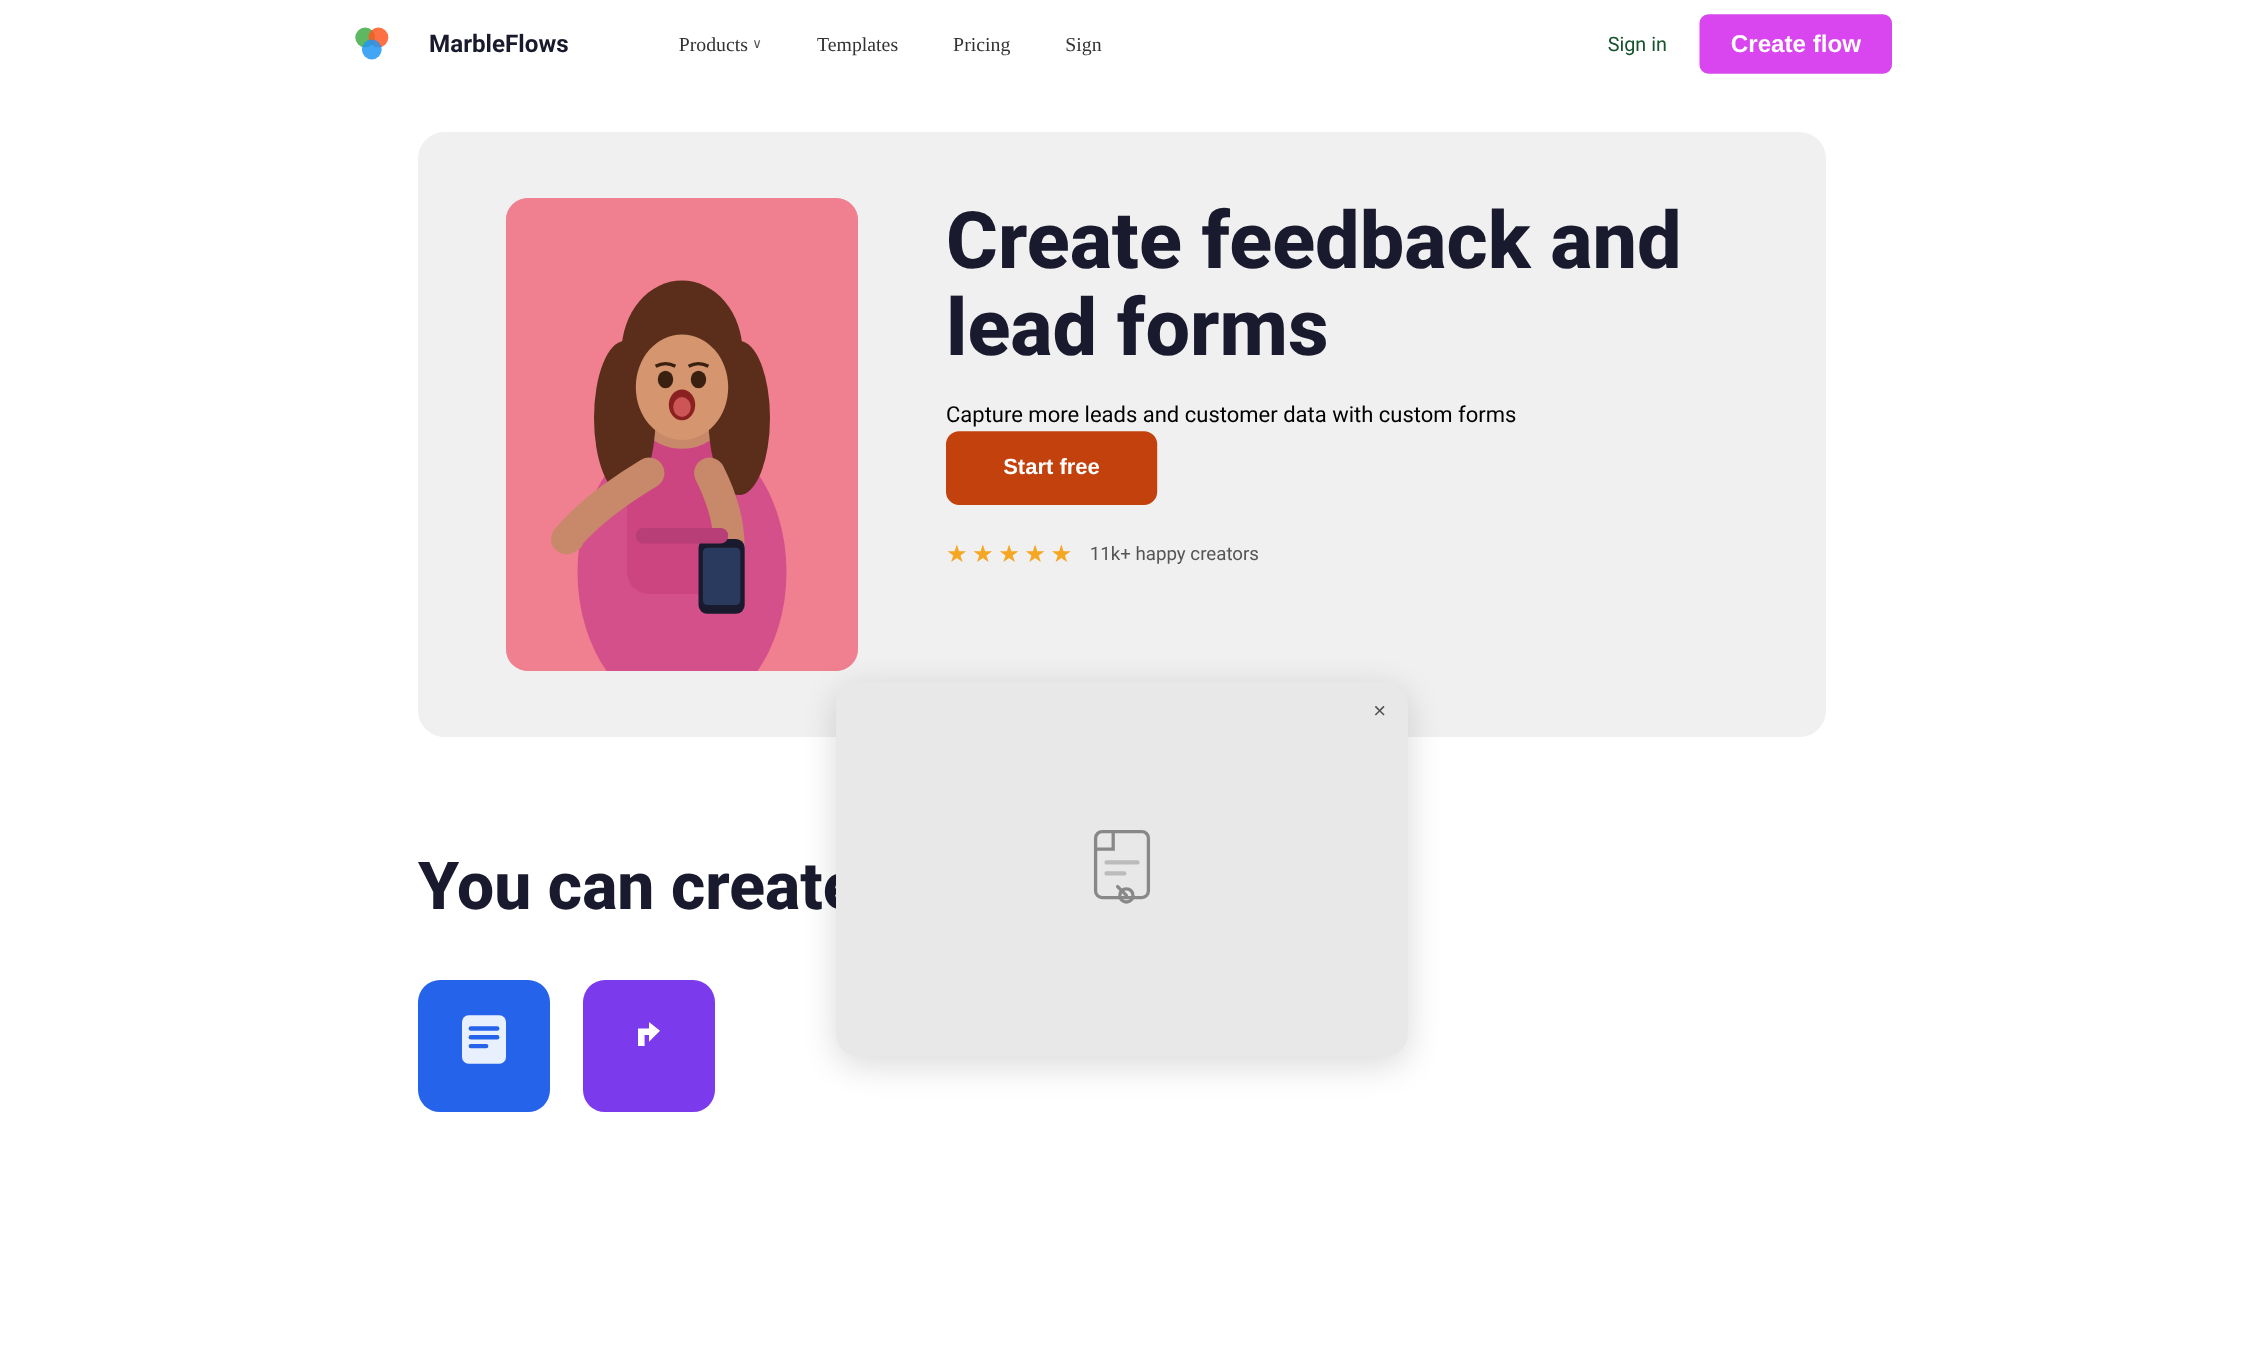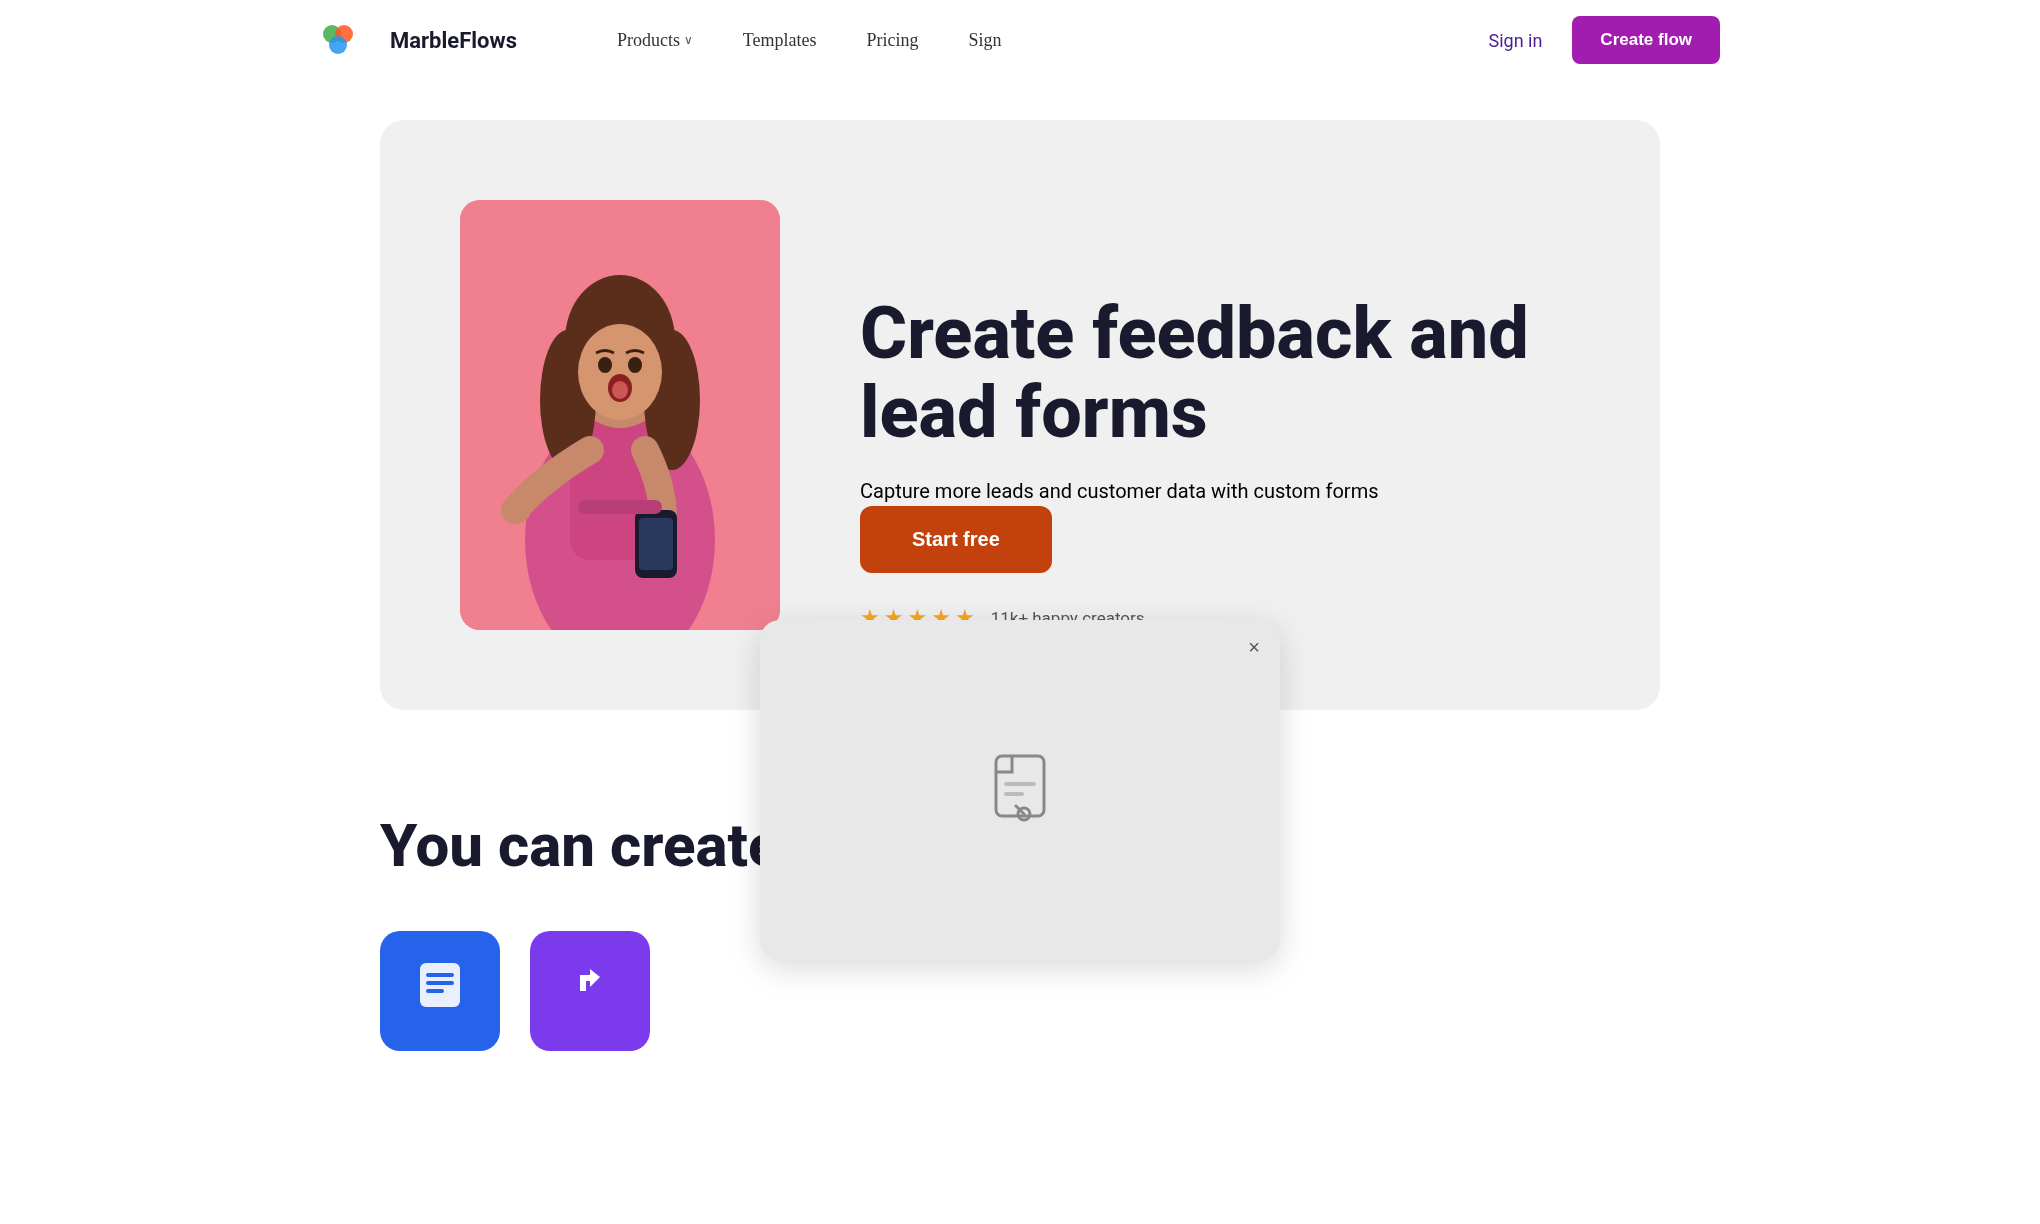"Sign in" .sign-in-link { color: #4c1d95 -> #14532d }
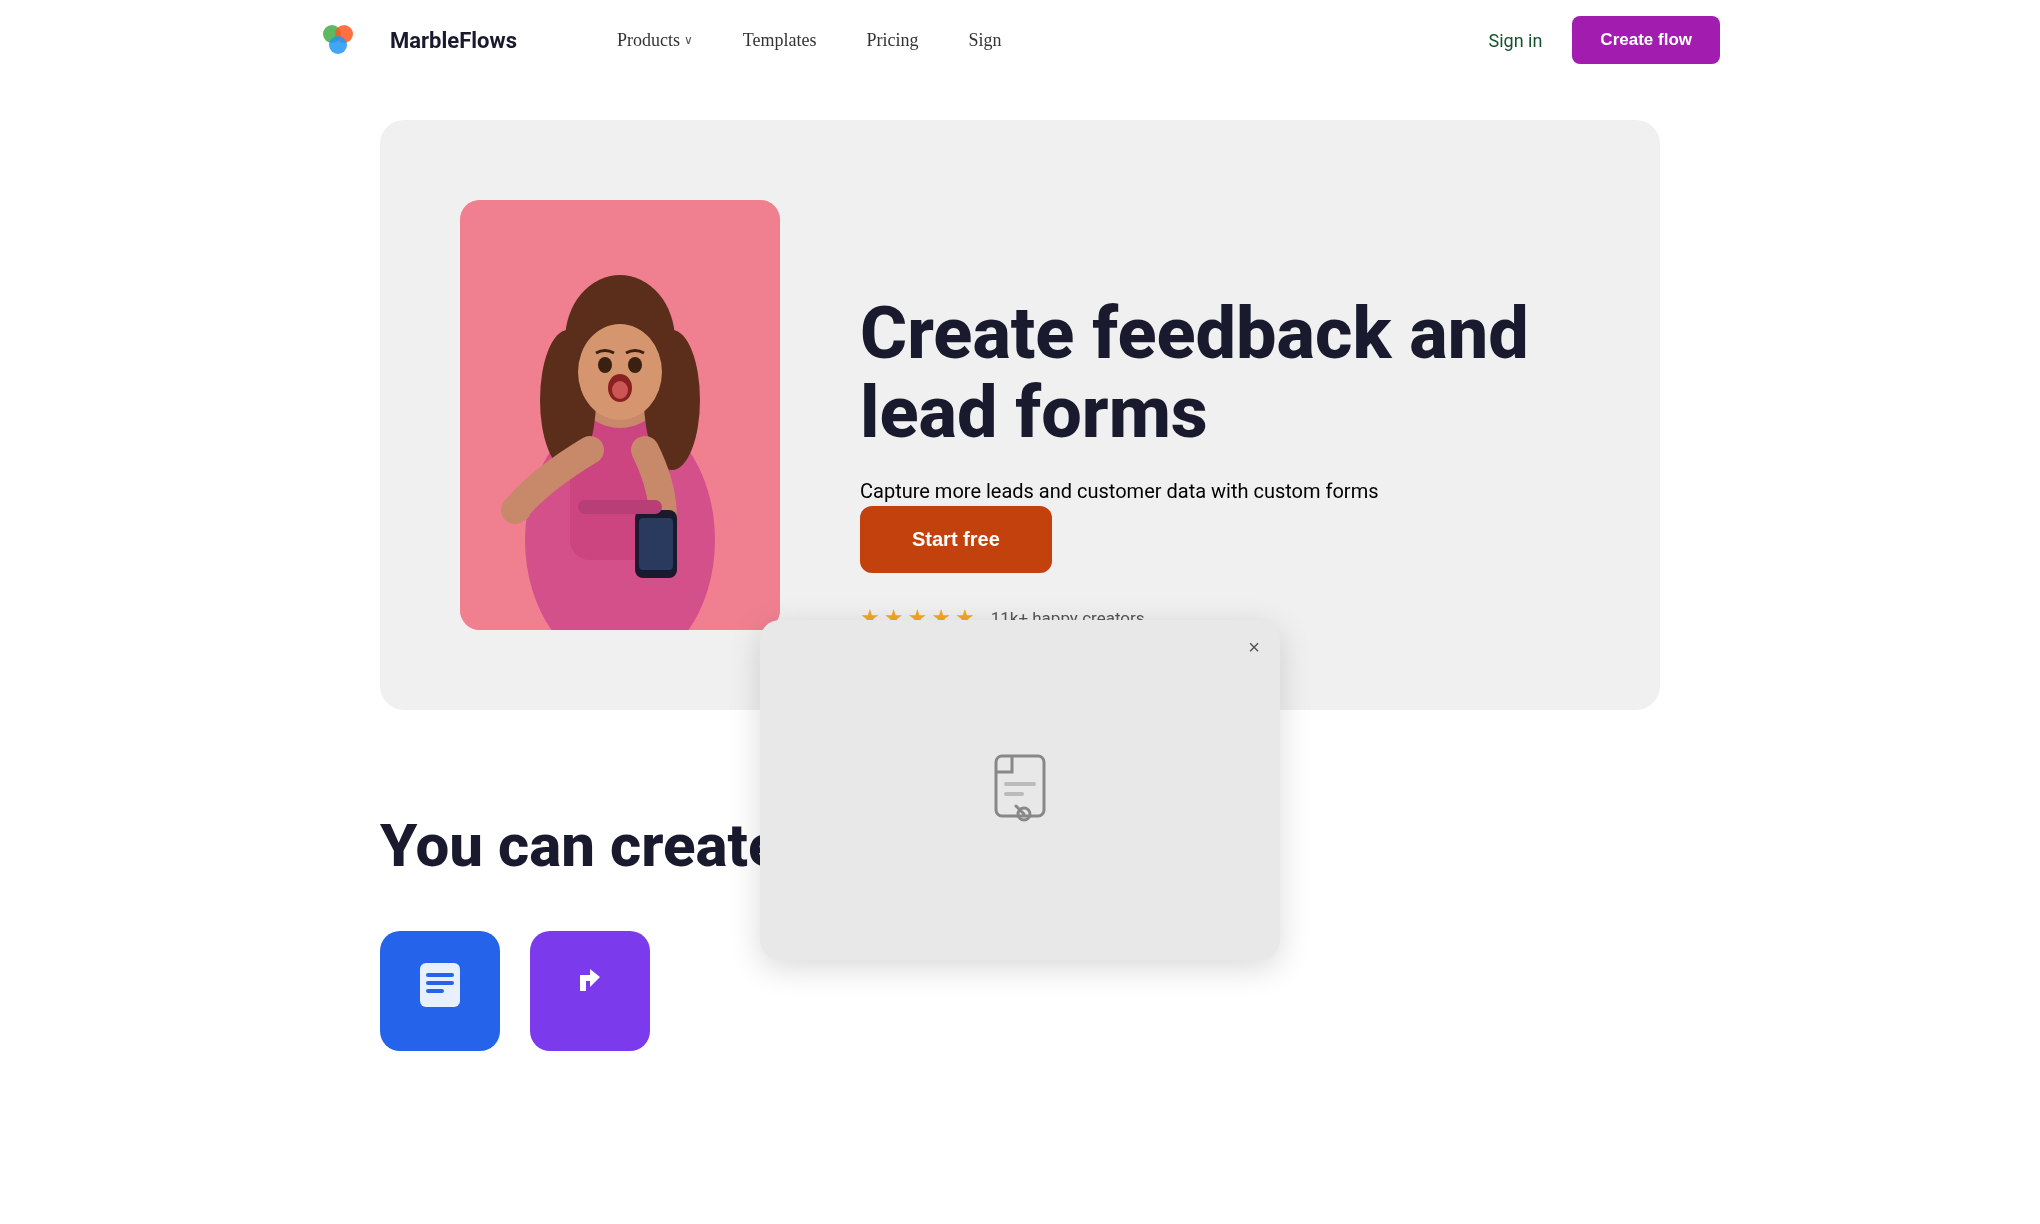"Create flow" .create-flow-btn { background: #a21caf -> #d946ef; font-size: 17px -> 22px }
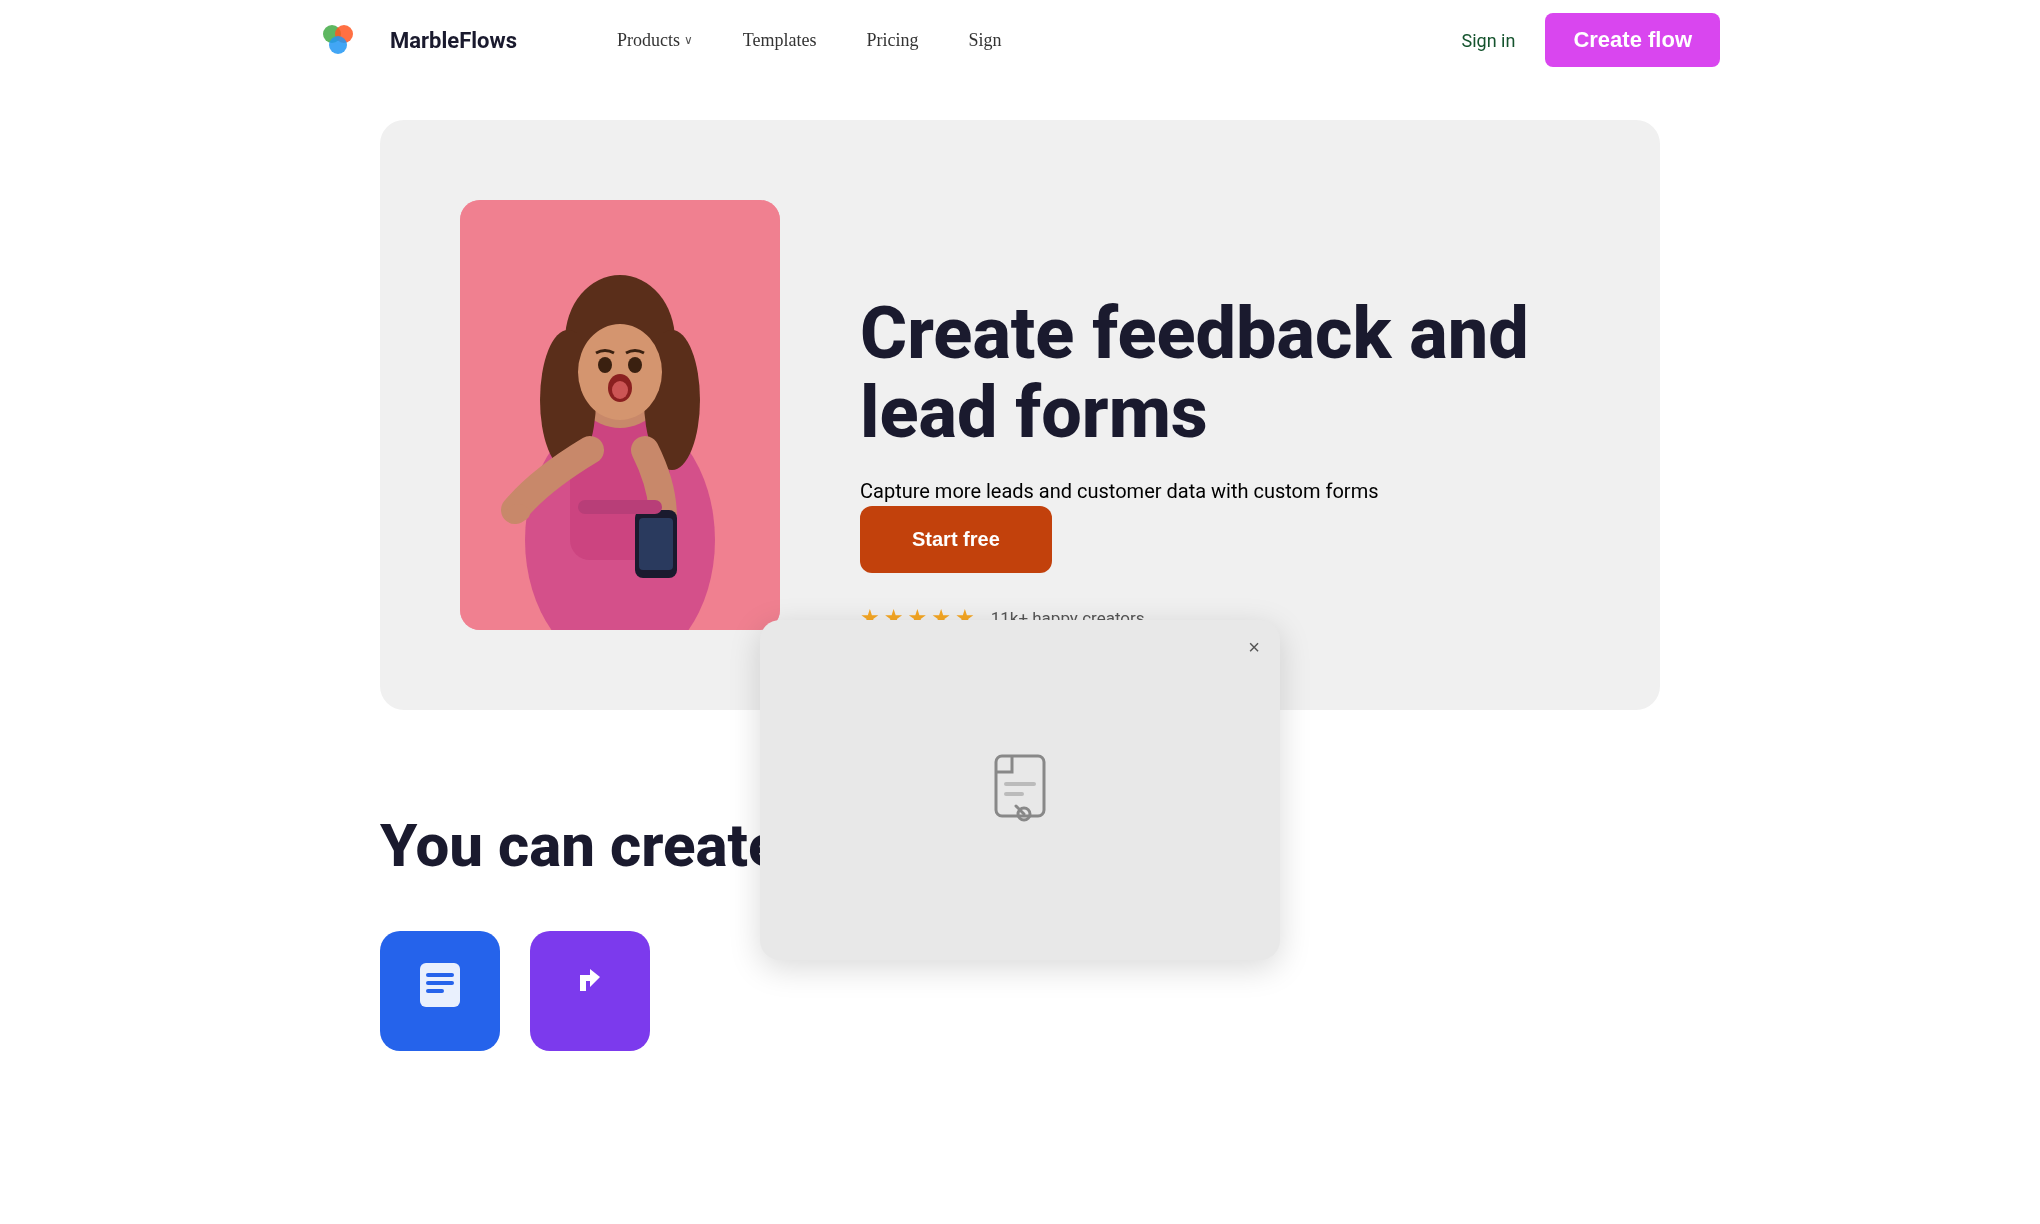"Create feedback and lead forms" .hero-card { align-items: flex-end -> flex-start; padding: 80px 80px -> 60px 80px }
